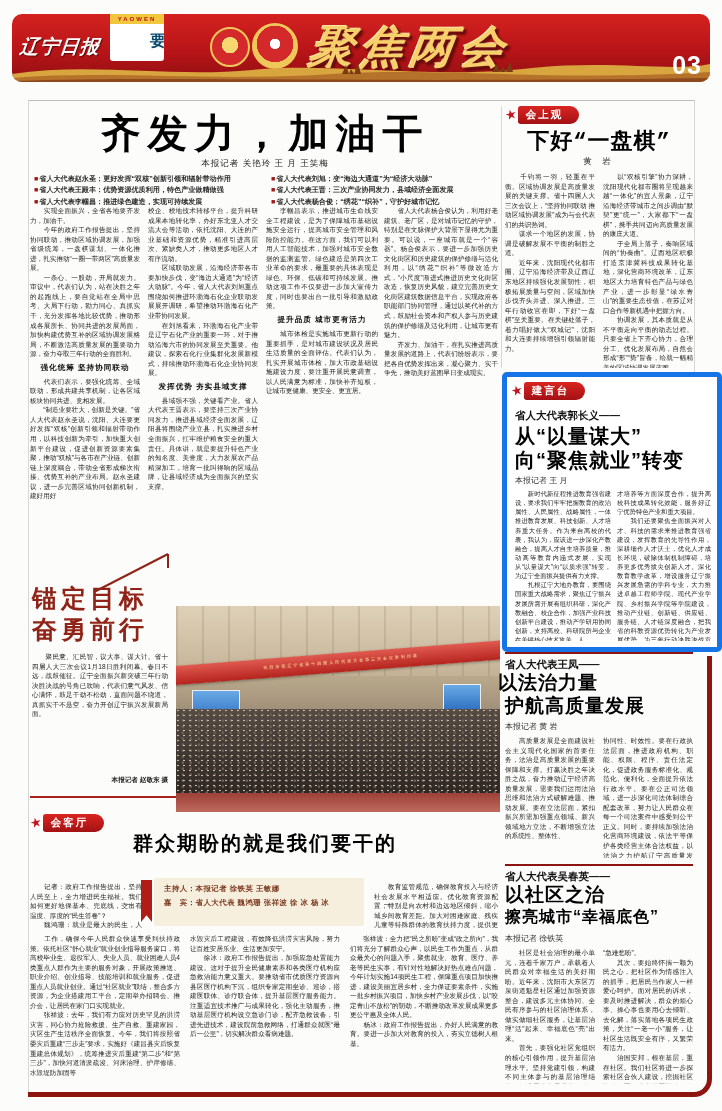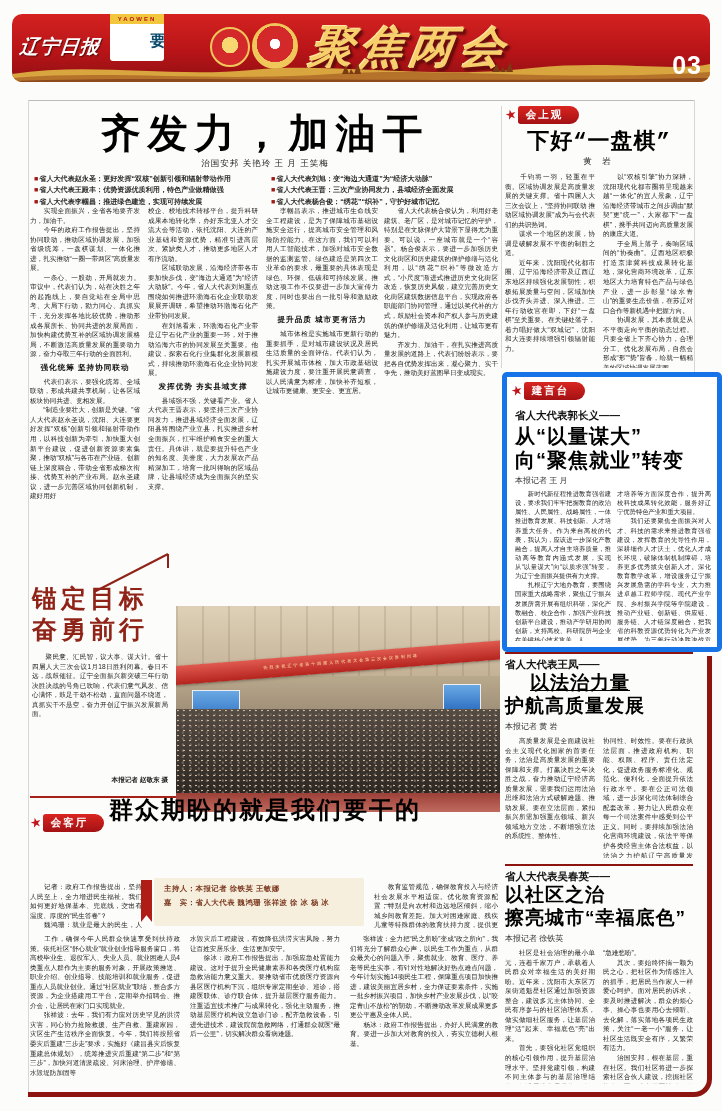"治国安邦 关艳玲 王 月 王笑梅" div.abs { text: 治国安邦 -> 本报记者 }
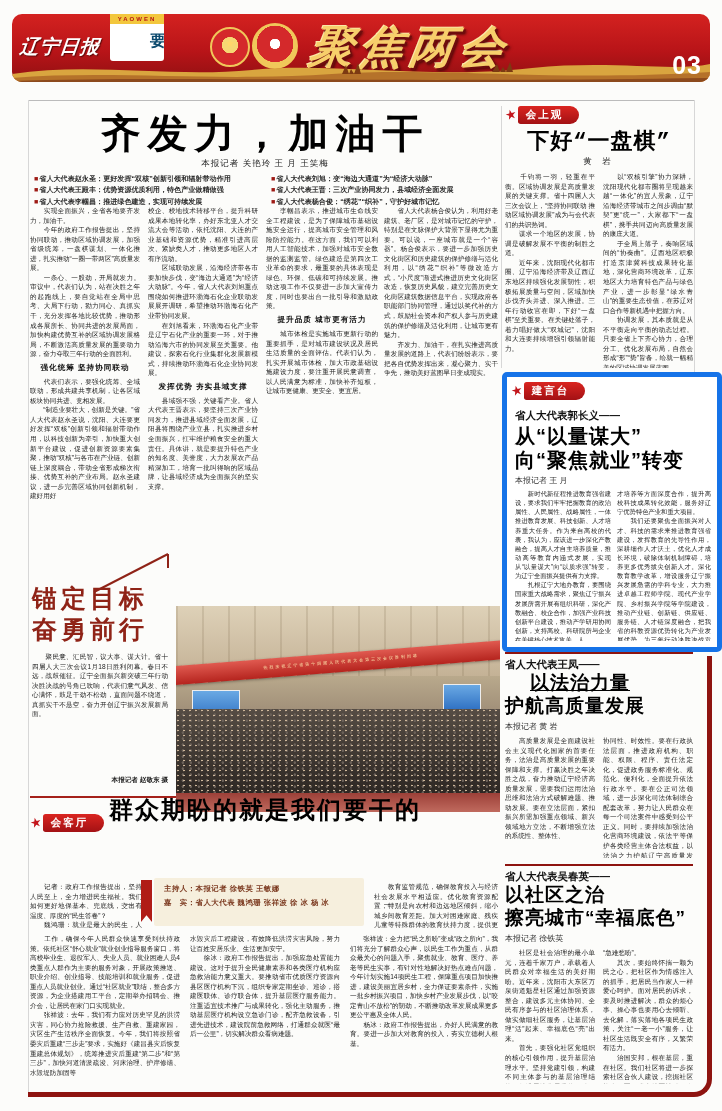"以法治力量" div.abs { left: 530px -> 498px; text-decoration: underline -> none }
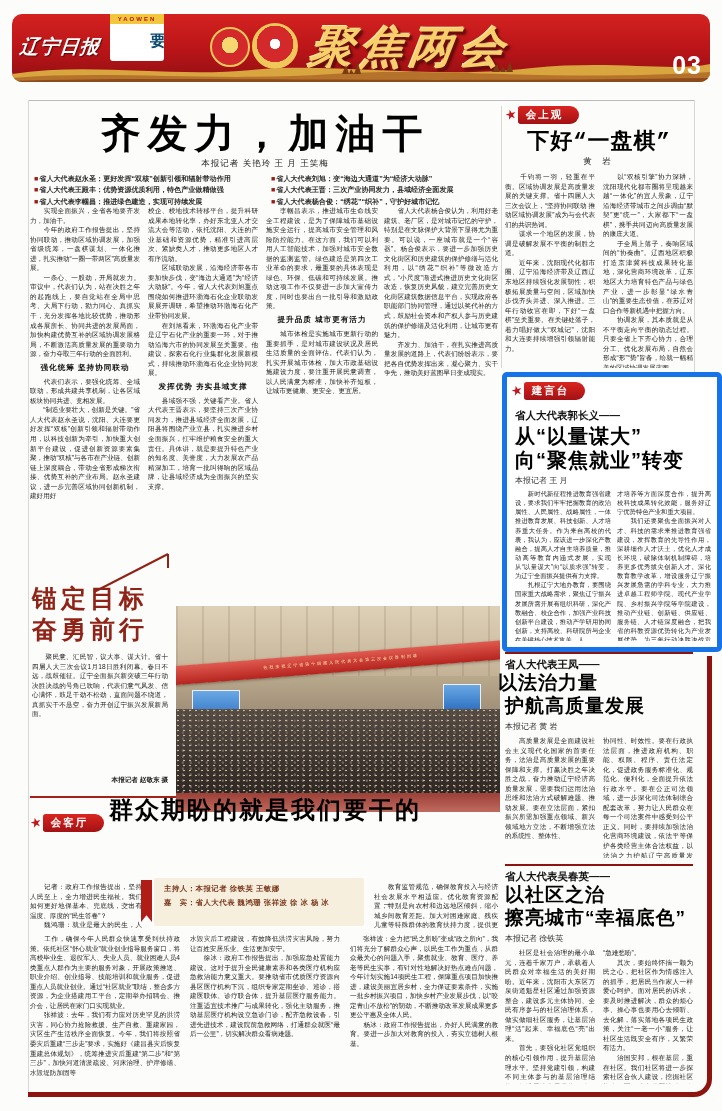"群众期盼的就是我们要干的" .hk-title { font-size: 24px -> 20px; top: 794px -> 830px }
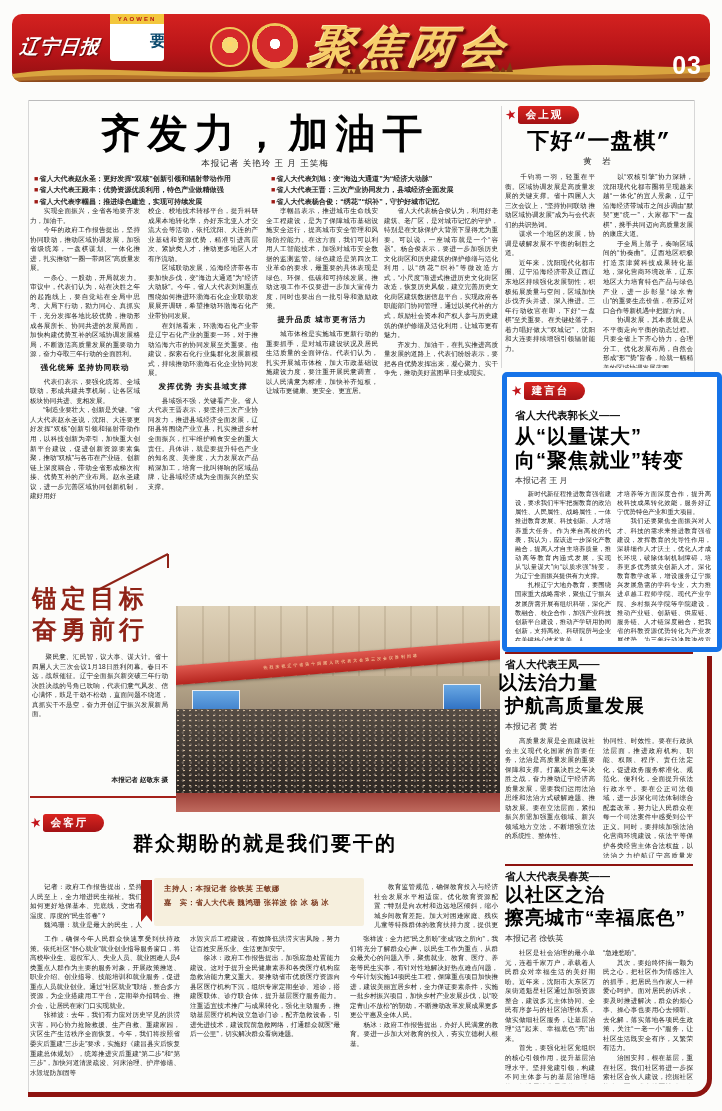"擦亮城市“幸福底色”" div.abs { font-size: 19px -> 16px }
